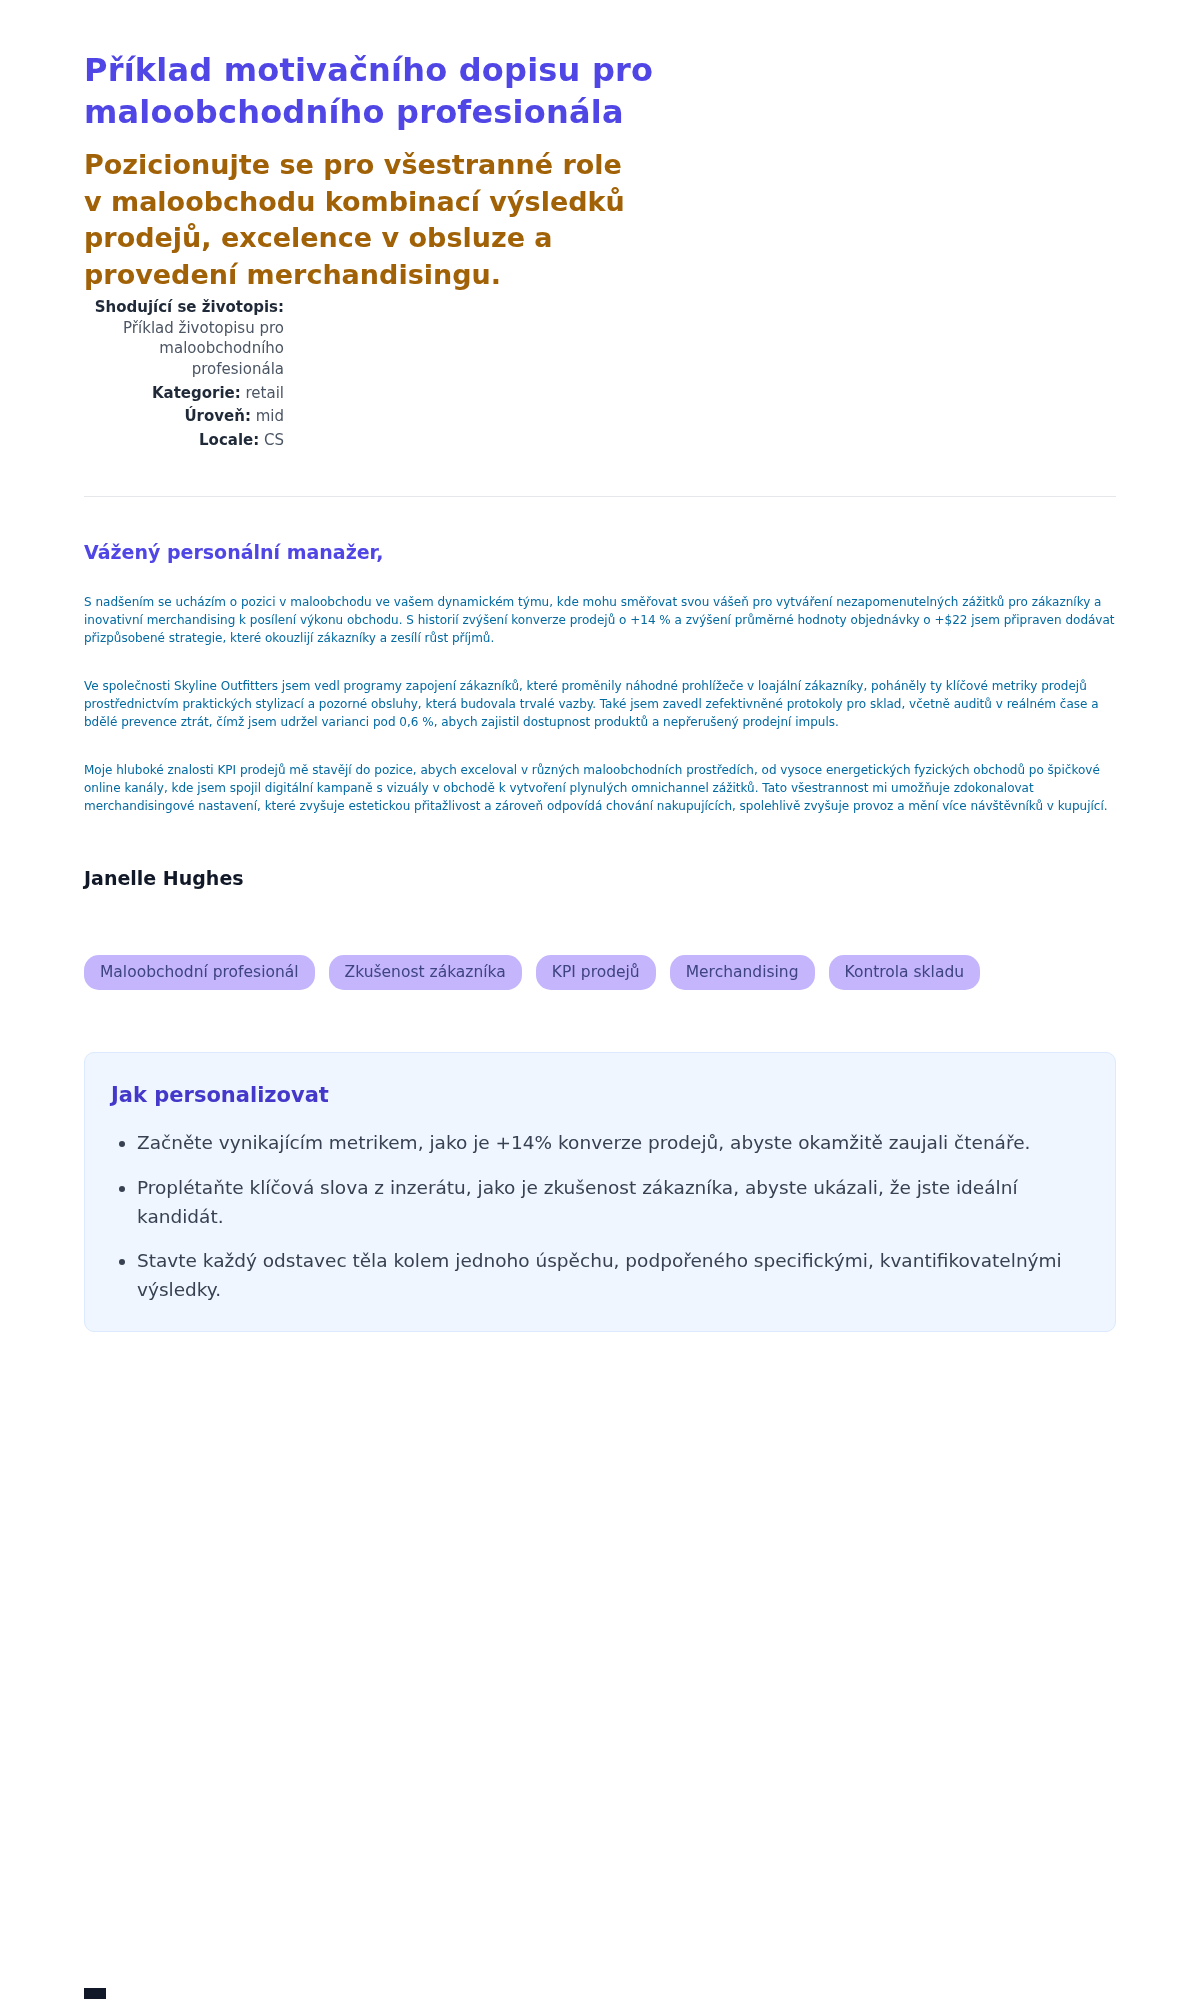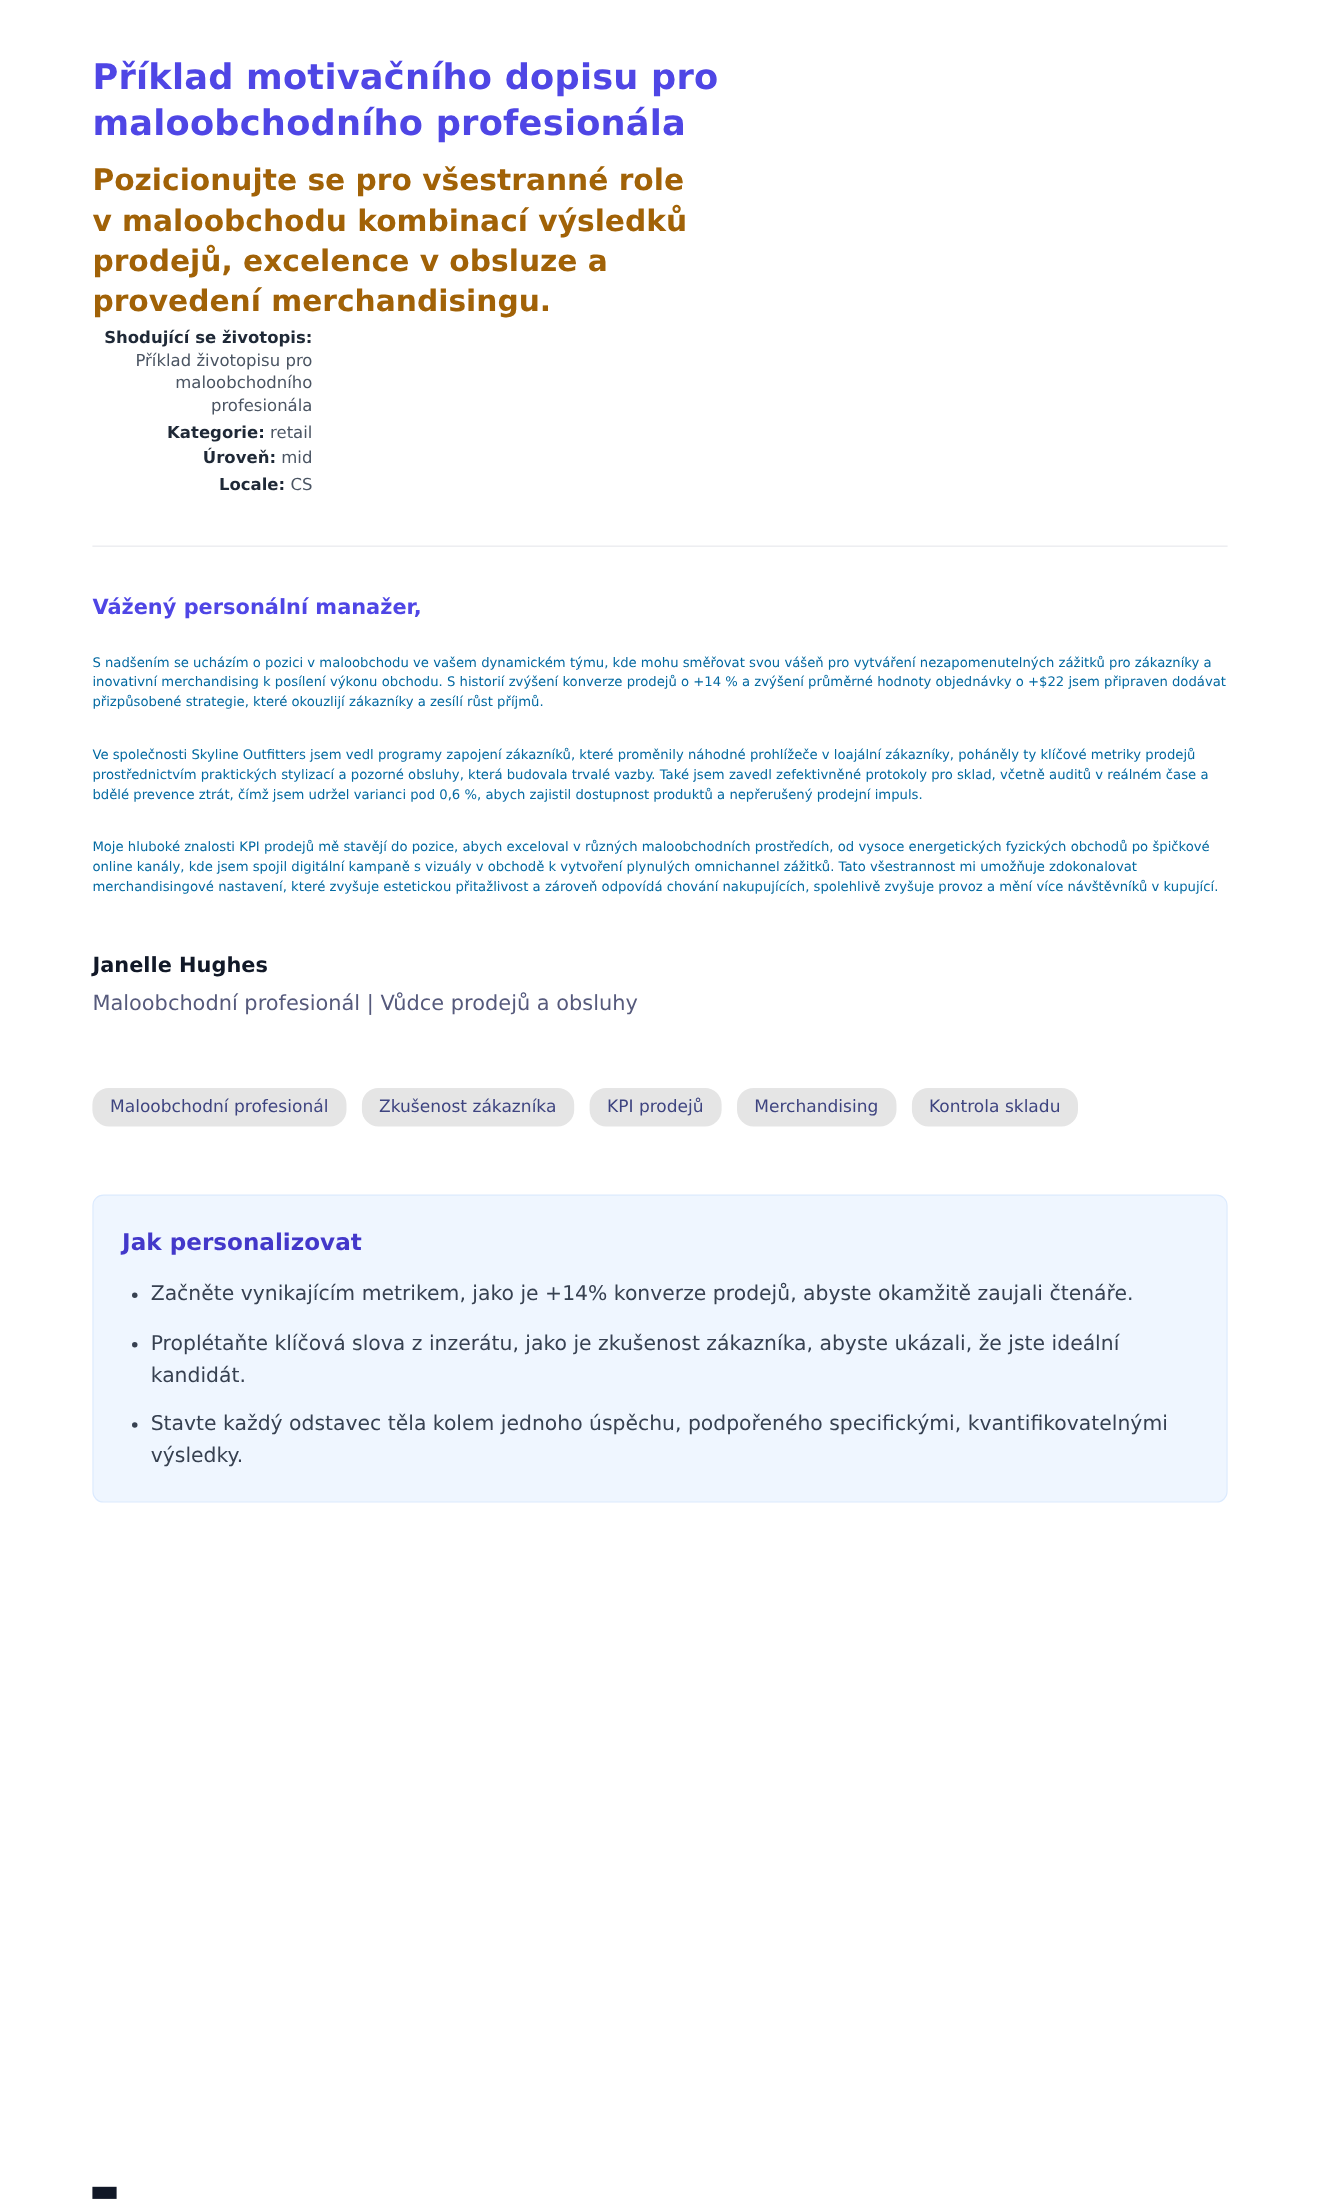"Maloobchodní profesionál | Vůdce prodejů" div.signature-title { html: <div>Maloobchodní profesionál | Vůdce prodejů a obsluhy</div> -> none }
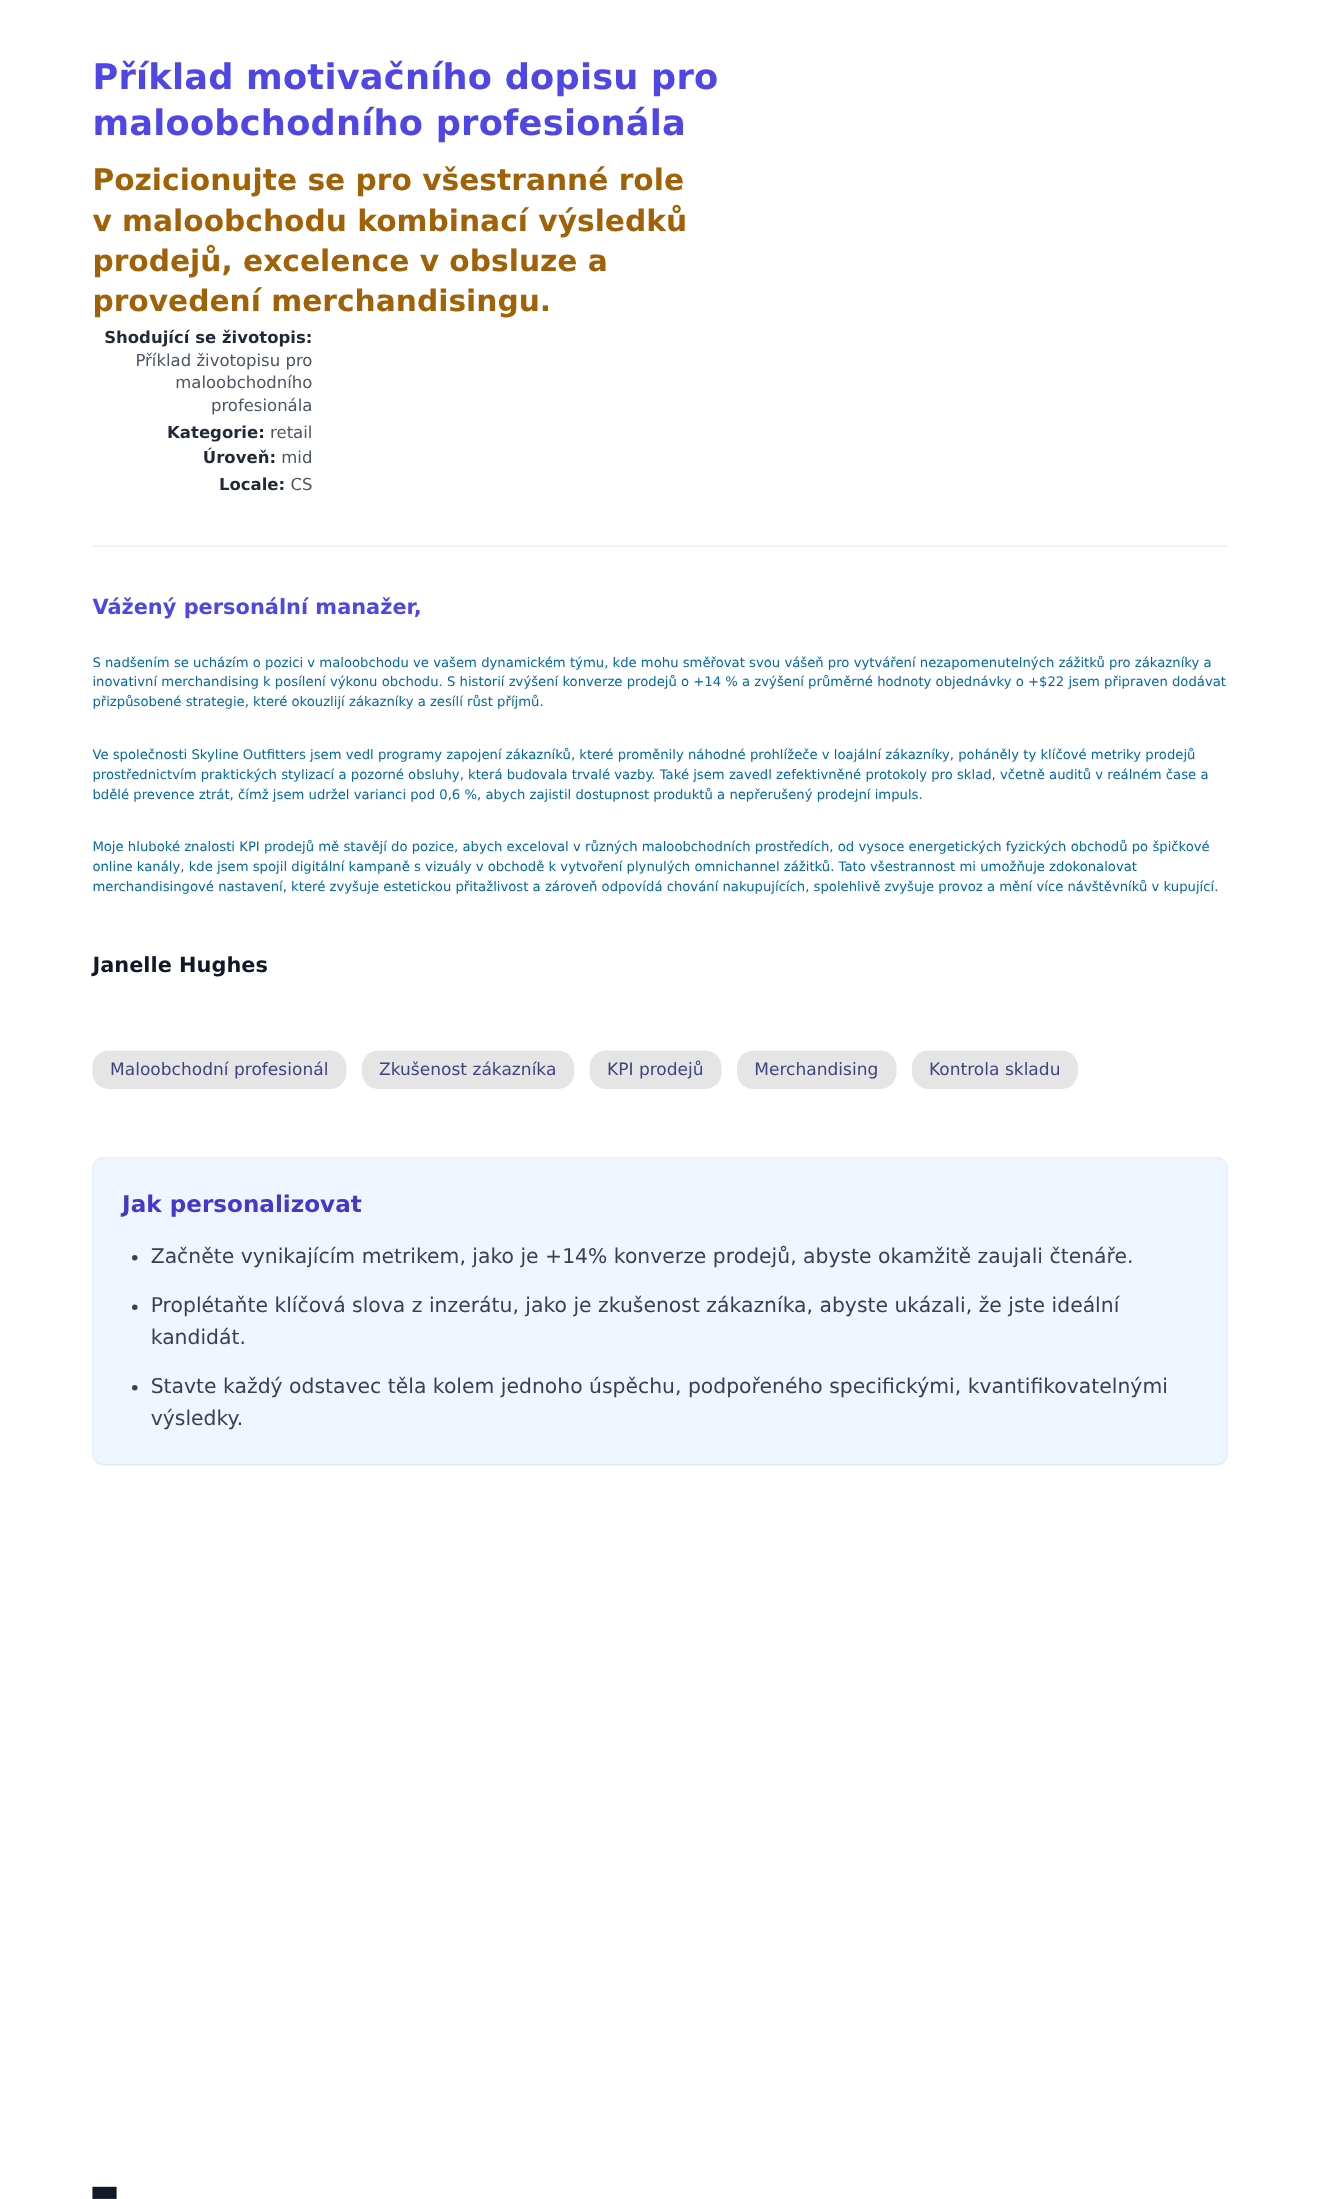"Maloobchodní profesionál" .tag { background: #e5e5e5 -> #c4b5fd }
